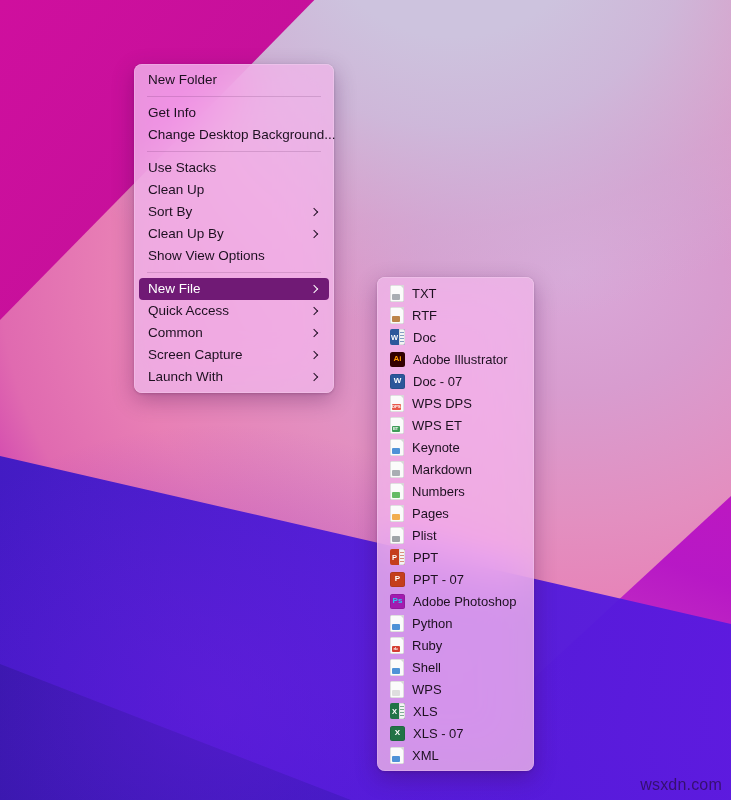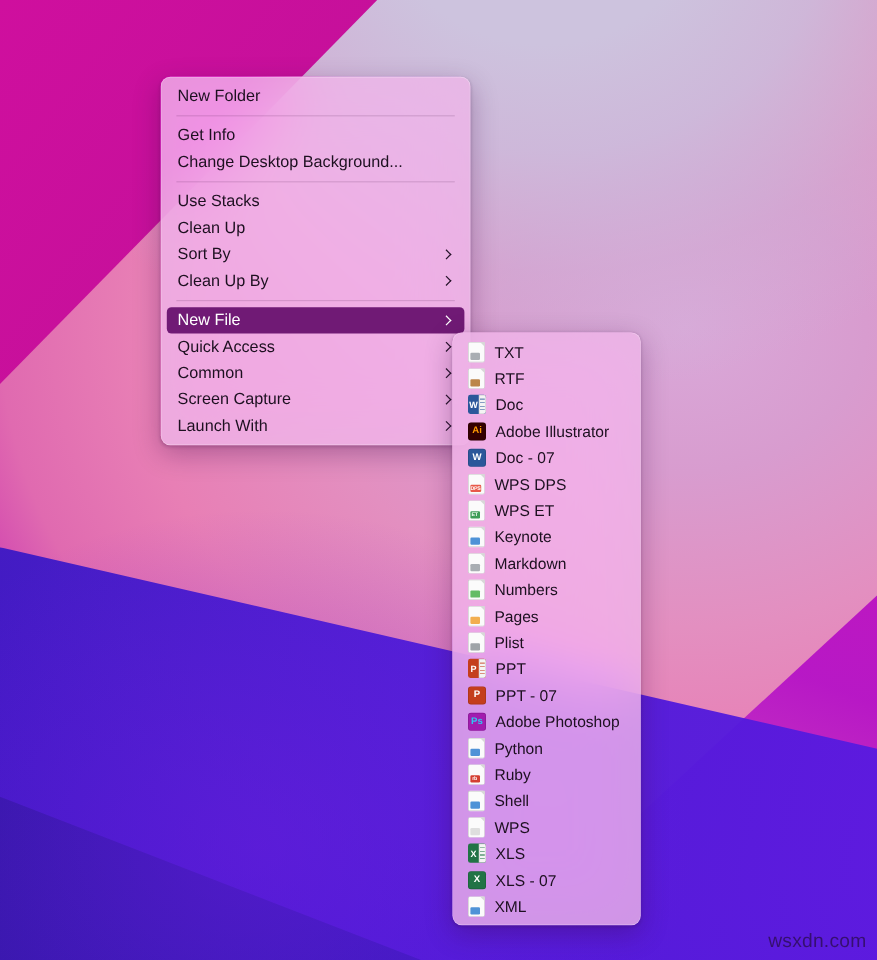"New Folder" #main-menu { width: 258px -> 200px }
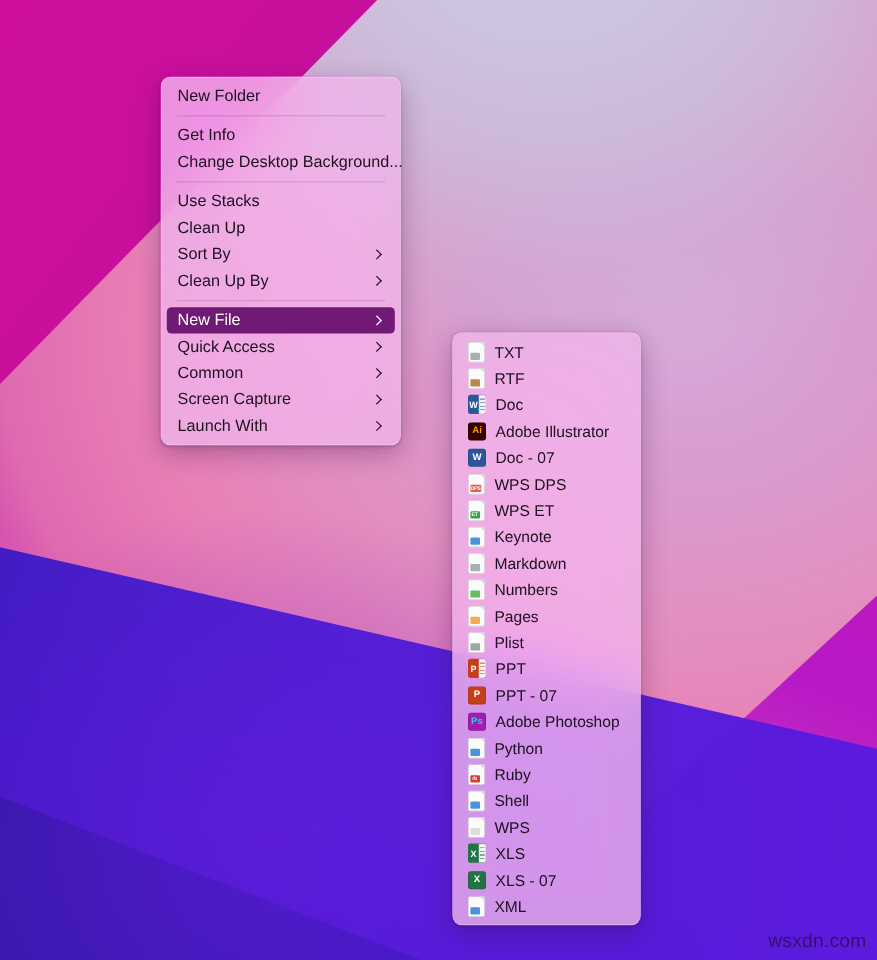"Show View Options" div.mi { html: none -> <div> <span>Show View Options</span> </div> }
